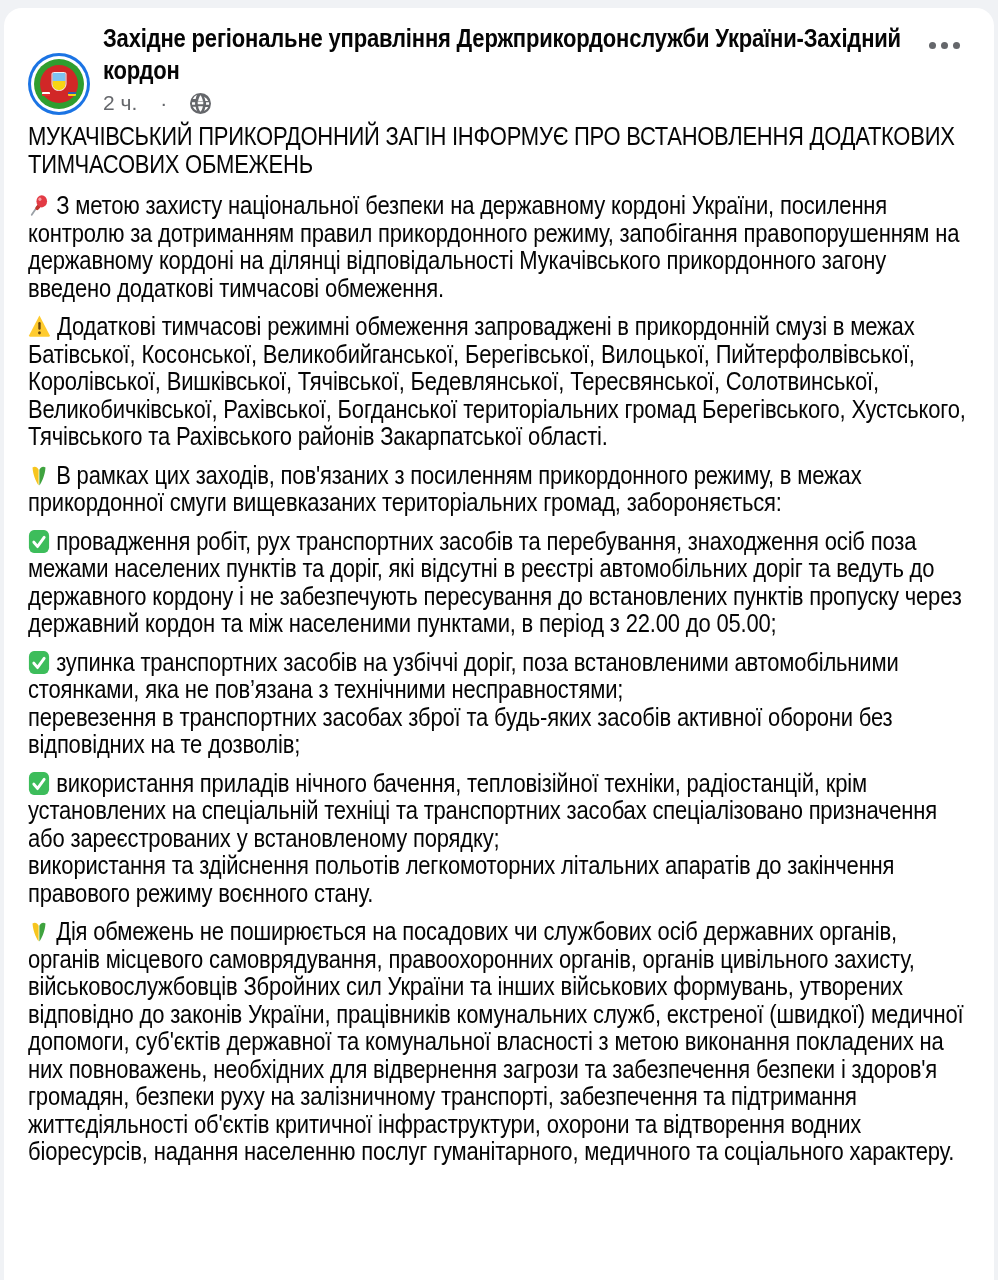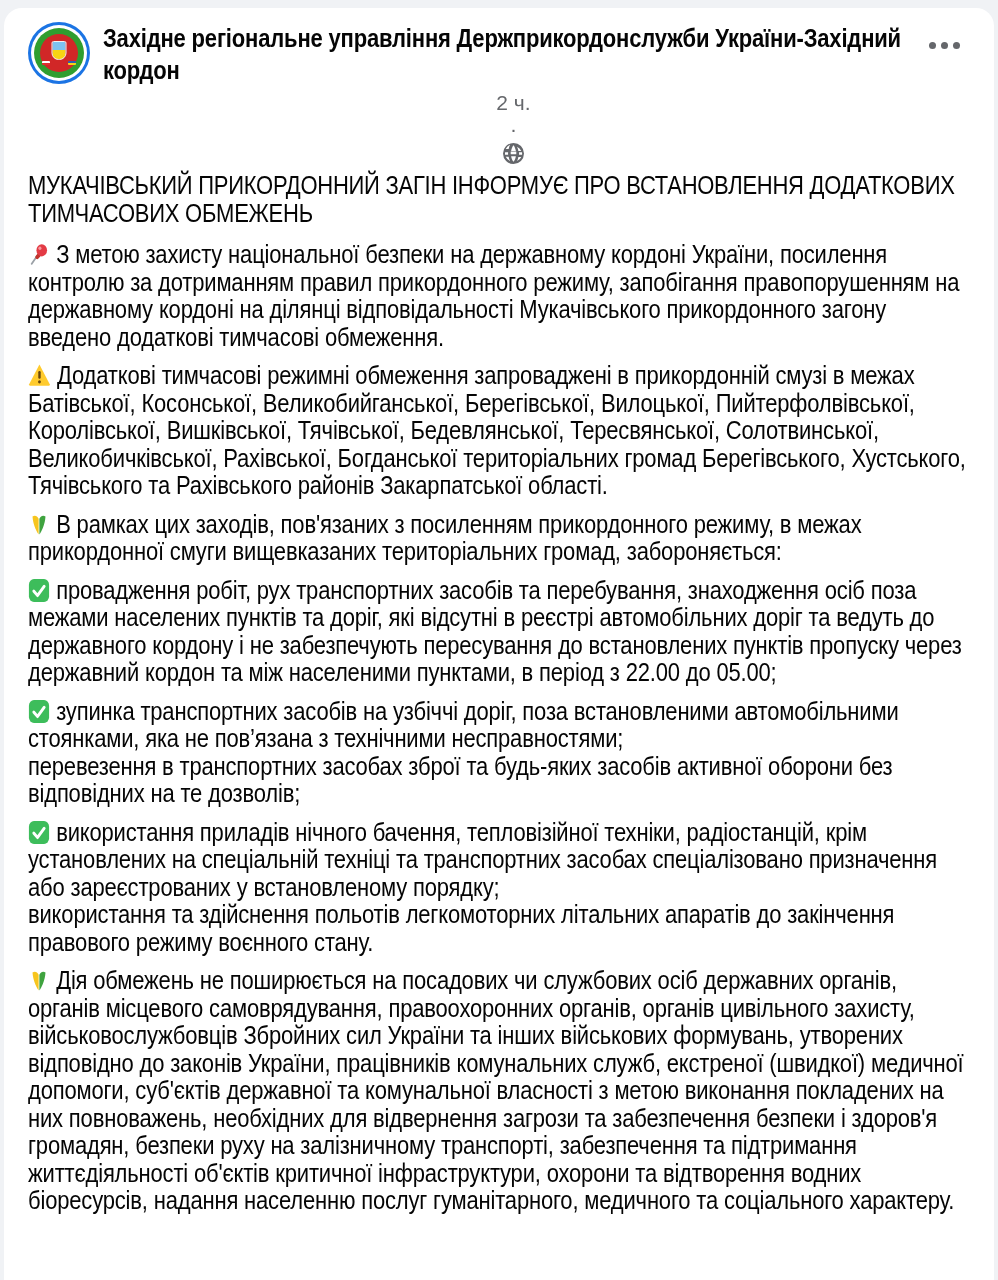"Західне регіональне управління" .header { align-items: flex-start -> flex-end }
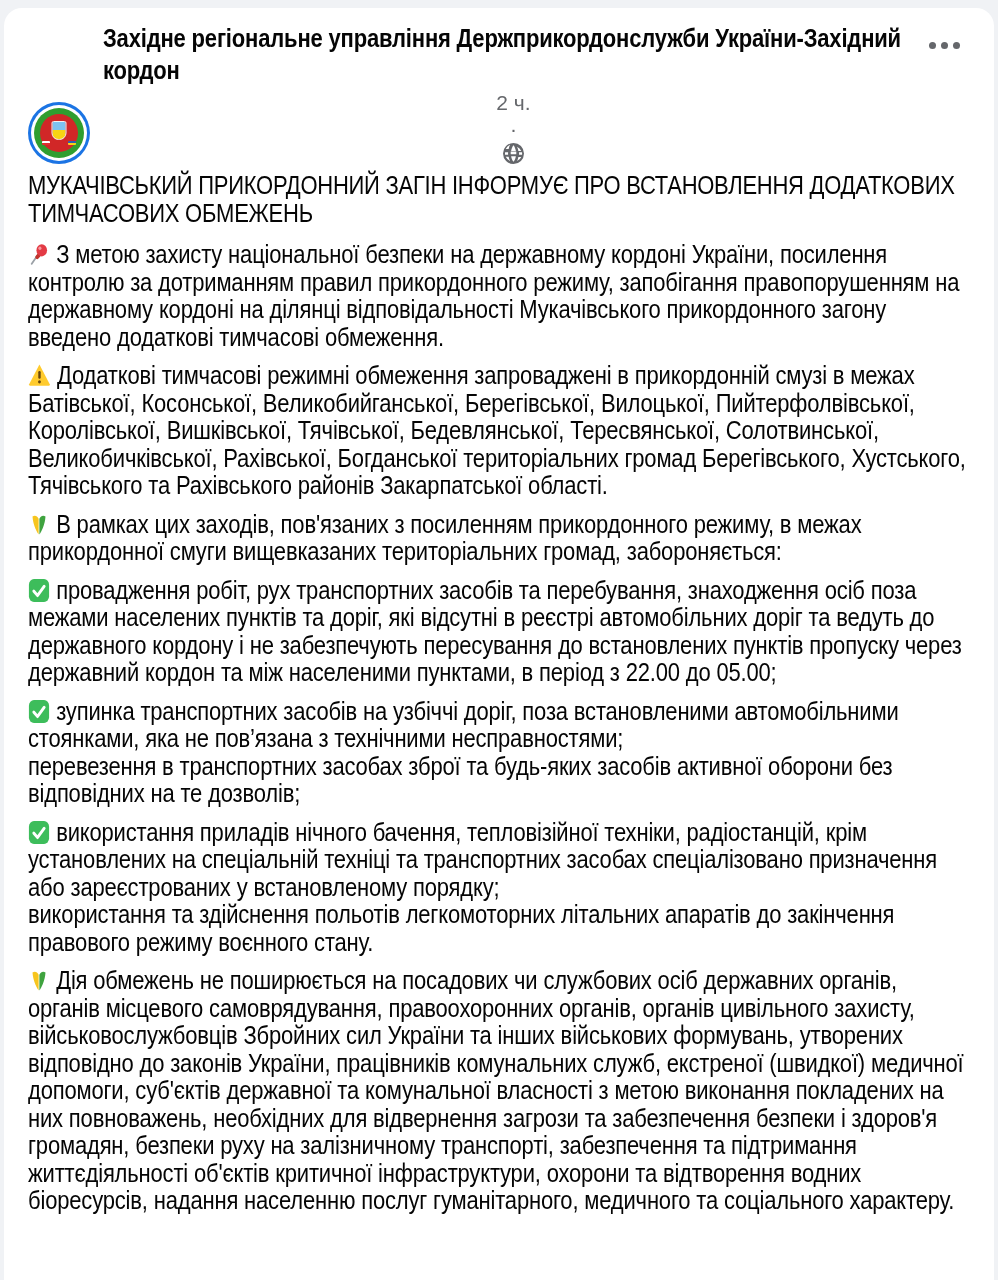"2 ч." .meta { flex-direction: column -> none; gap: 2px -> 23px }
